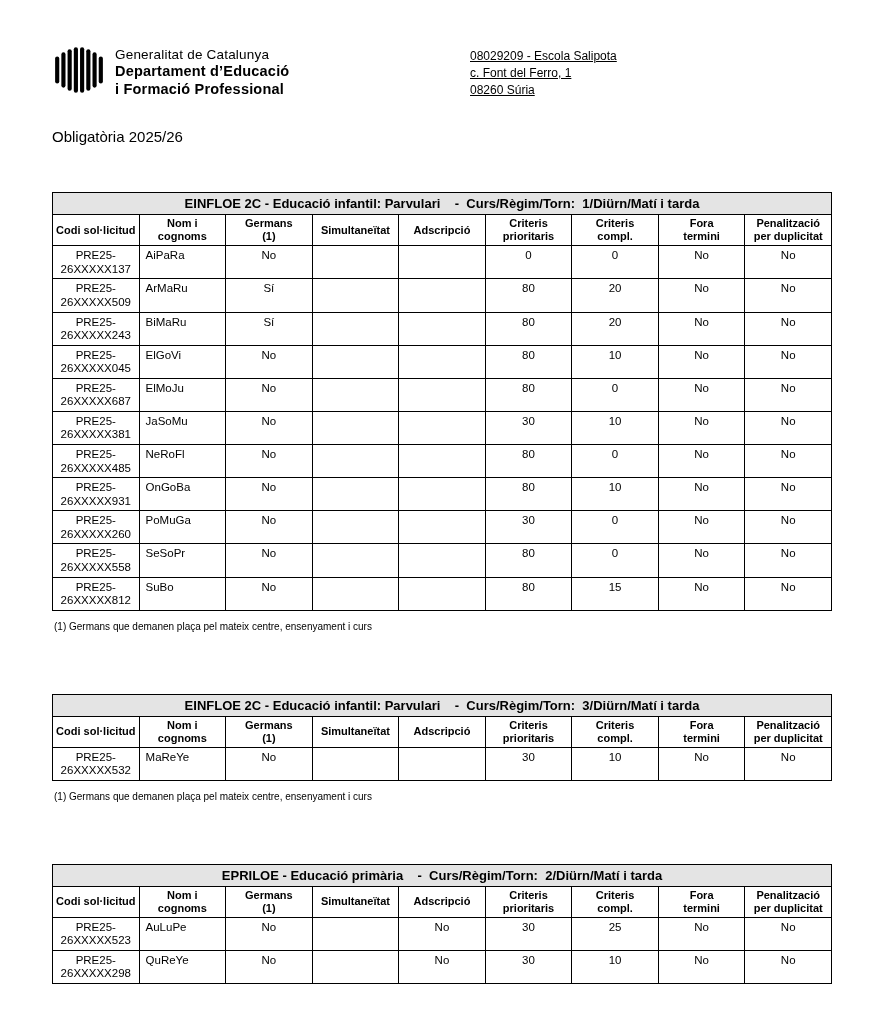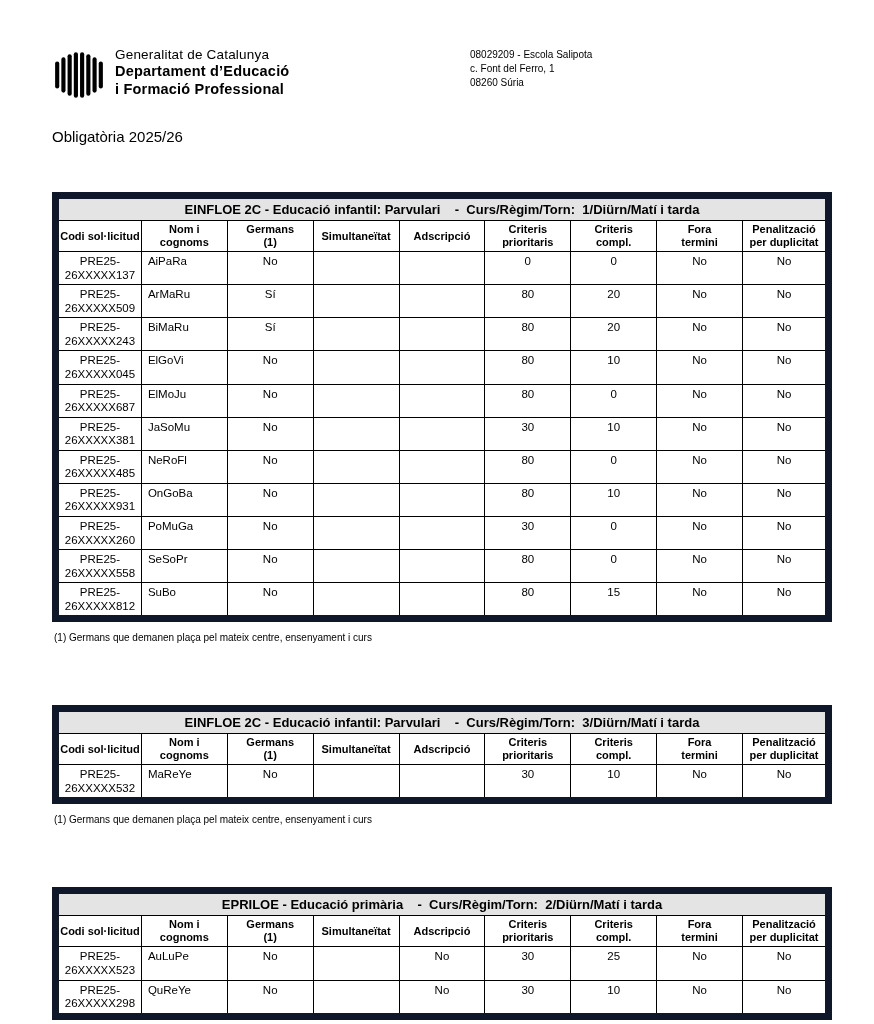"Generalitat de Catalunya" .brand { align-items: flex-end -> flex-start }
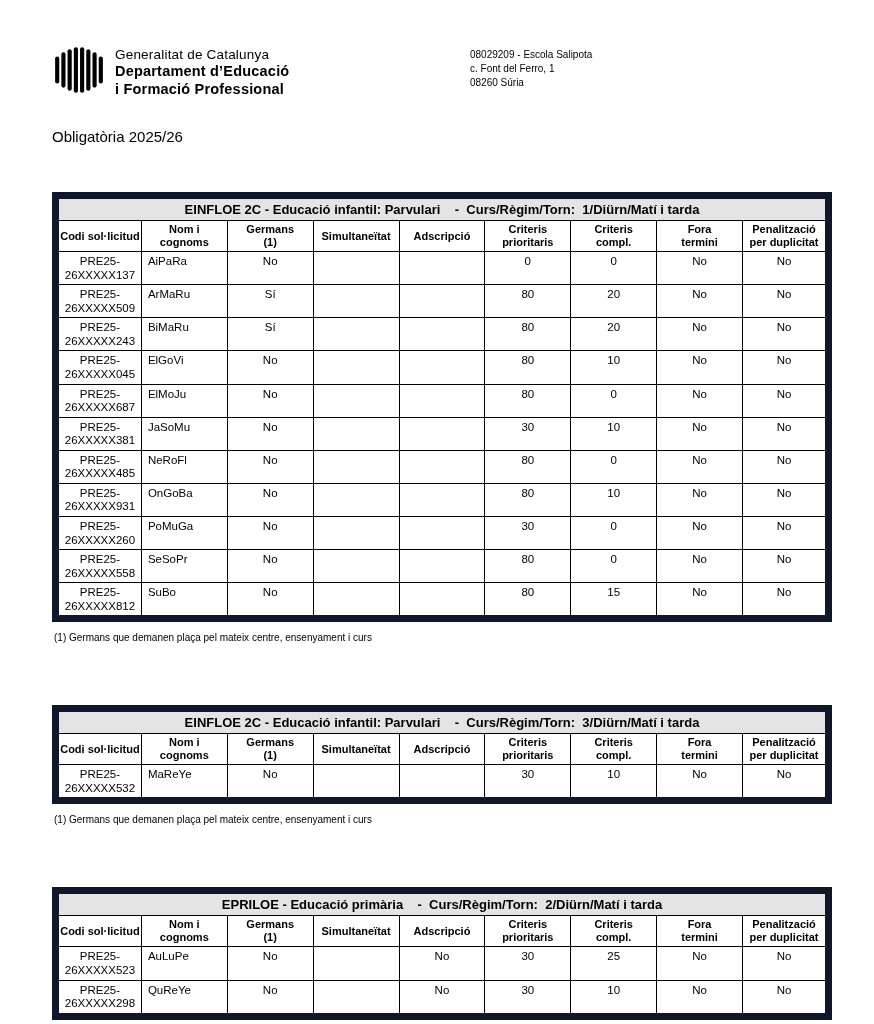"08029209 - Escola Salipota" .school { font-size: 10px -> 12px; text-decoration: none -> underline }
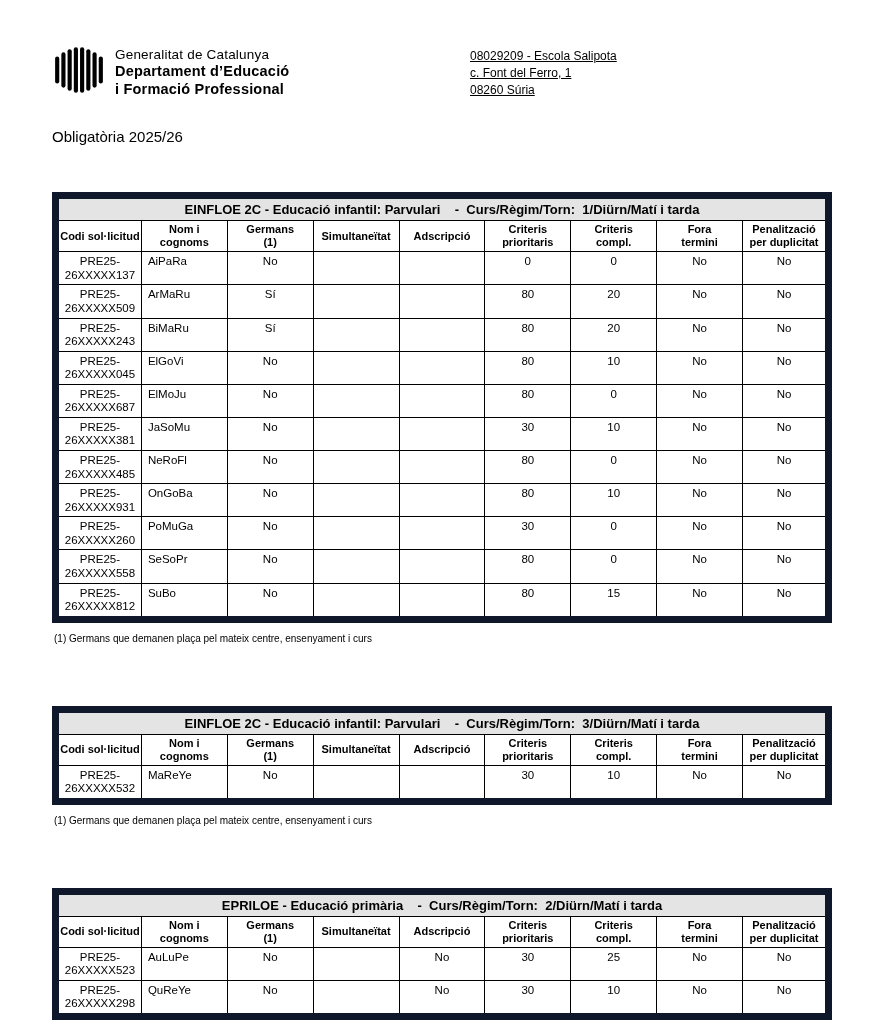"EINFLOE 2C - Educació infantil:" table { border: 7px solid #0f172a -> 1px solid #0f172a }
